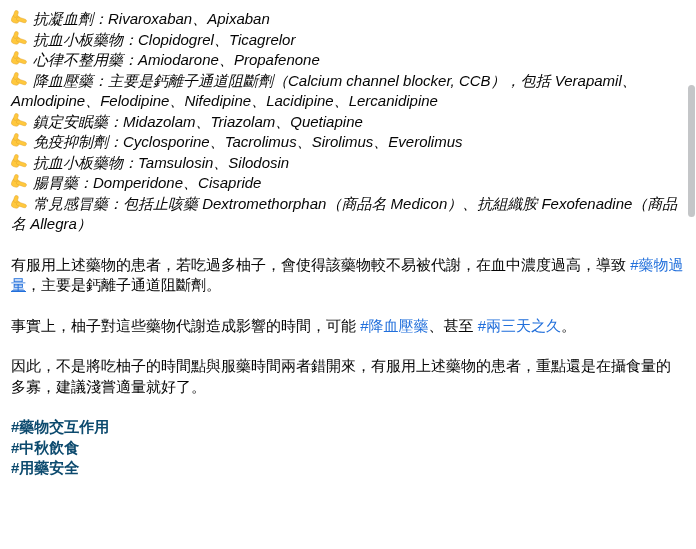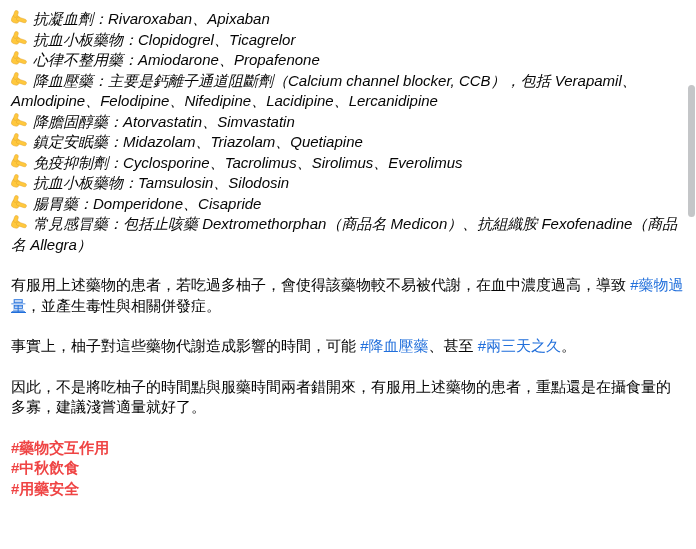"降膽固醇藥：Atorvastatin、Simvastatin" div.med-line { html: <div> <span><svg> <g> <rect></rect> <rect></rect> <rect></rect> </g> </svg></span><span>降膽固醇藥：Atorvastatin、Simvastatin</span> </div> -> none }
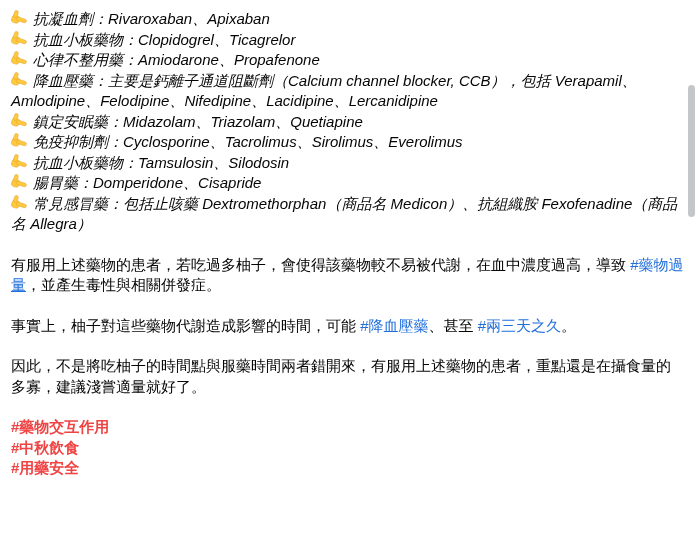"，並產生毒性與相關併發症。" span { text: 並產生毒性與相關併發症 -> 主要是鈣離子通道阻斷劑 }
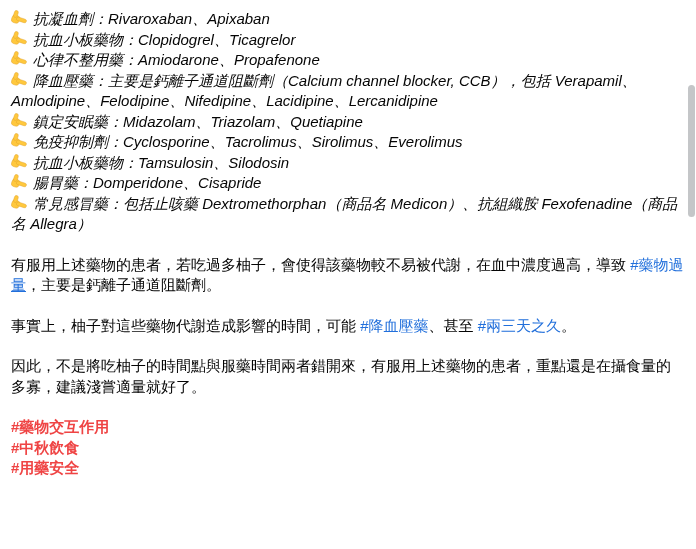"#藥物交互作用" a.bold-tag { color: #ef4444 -> #0c4a6e }
